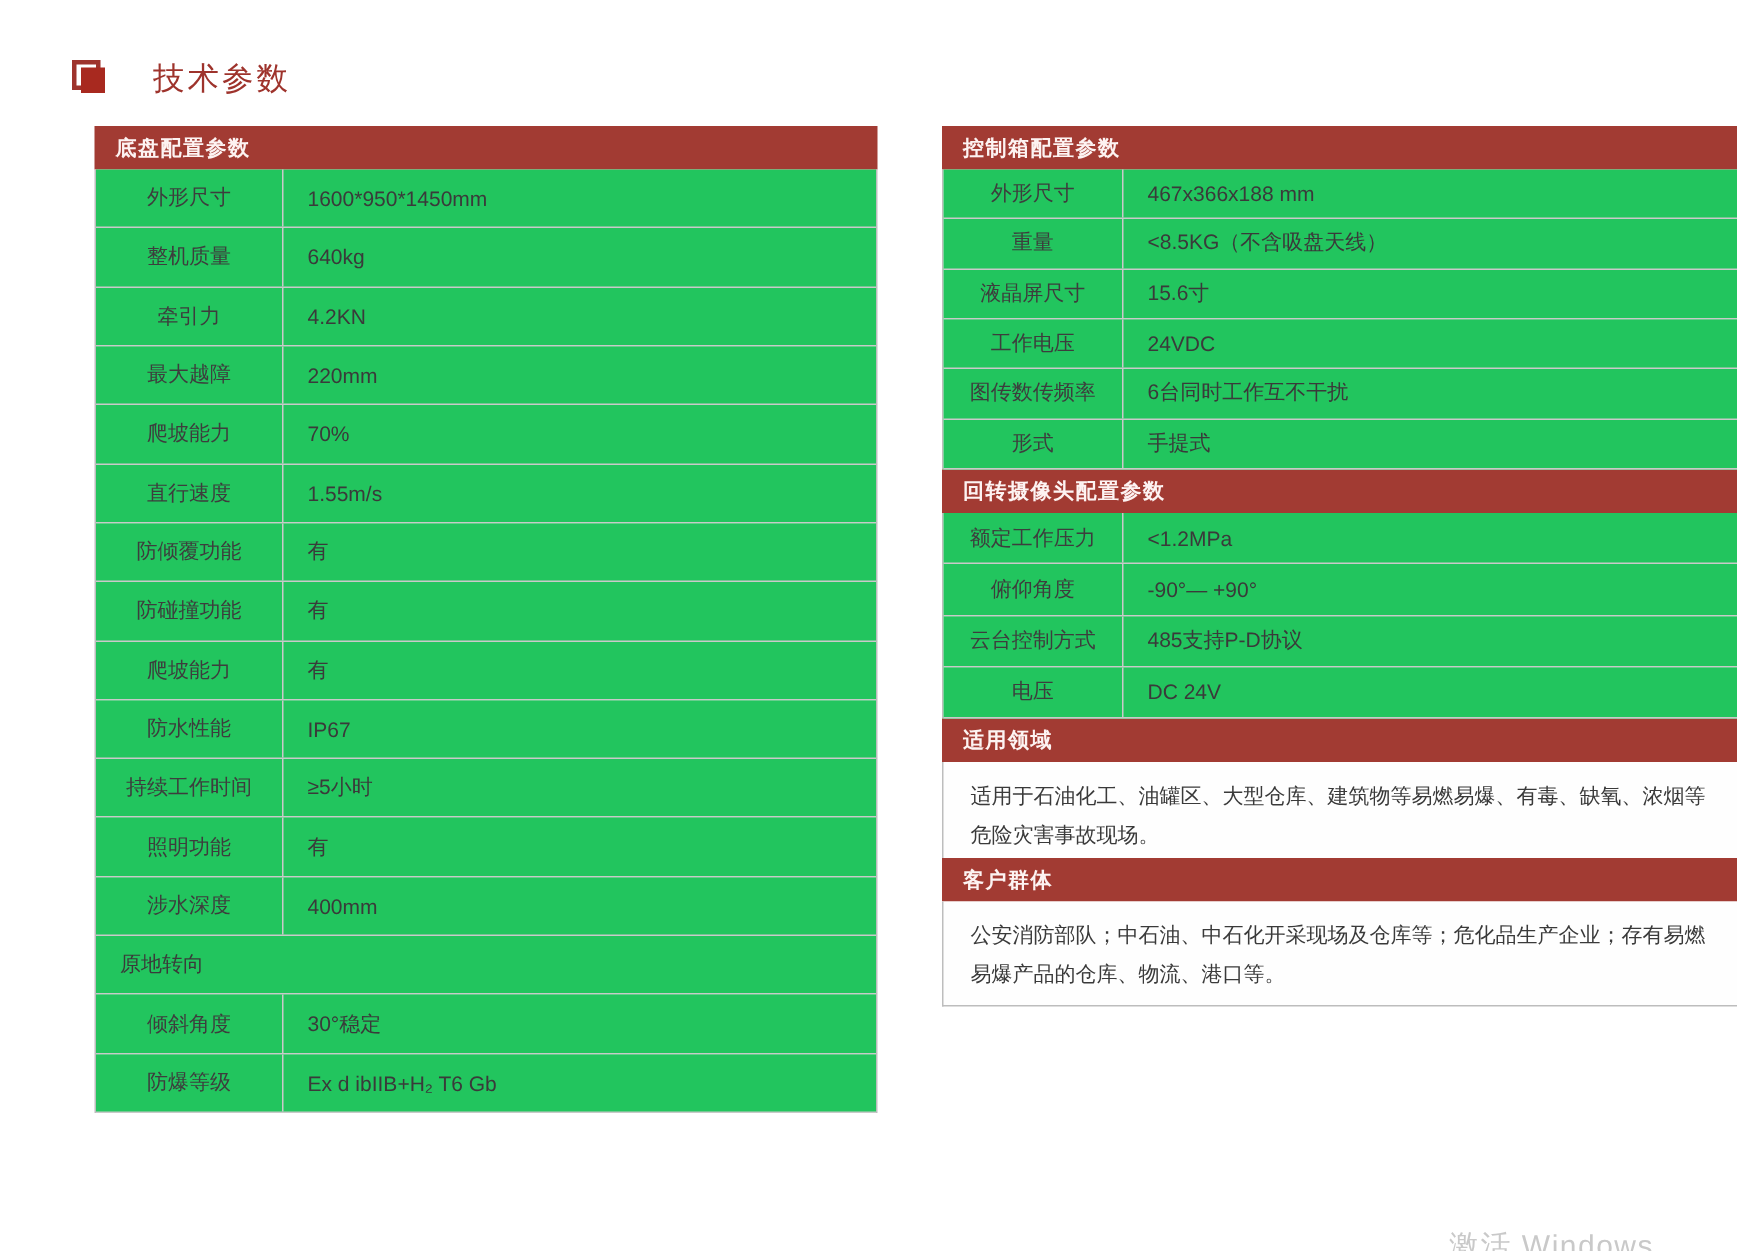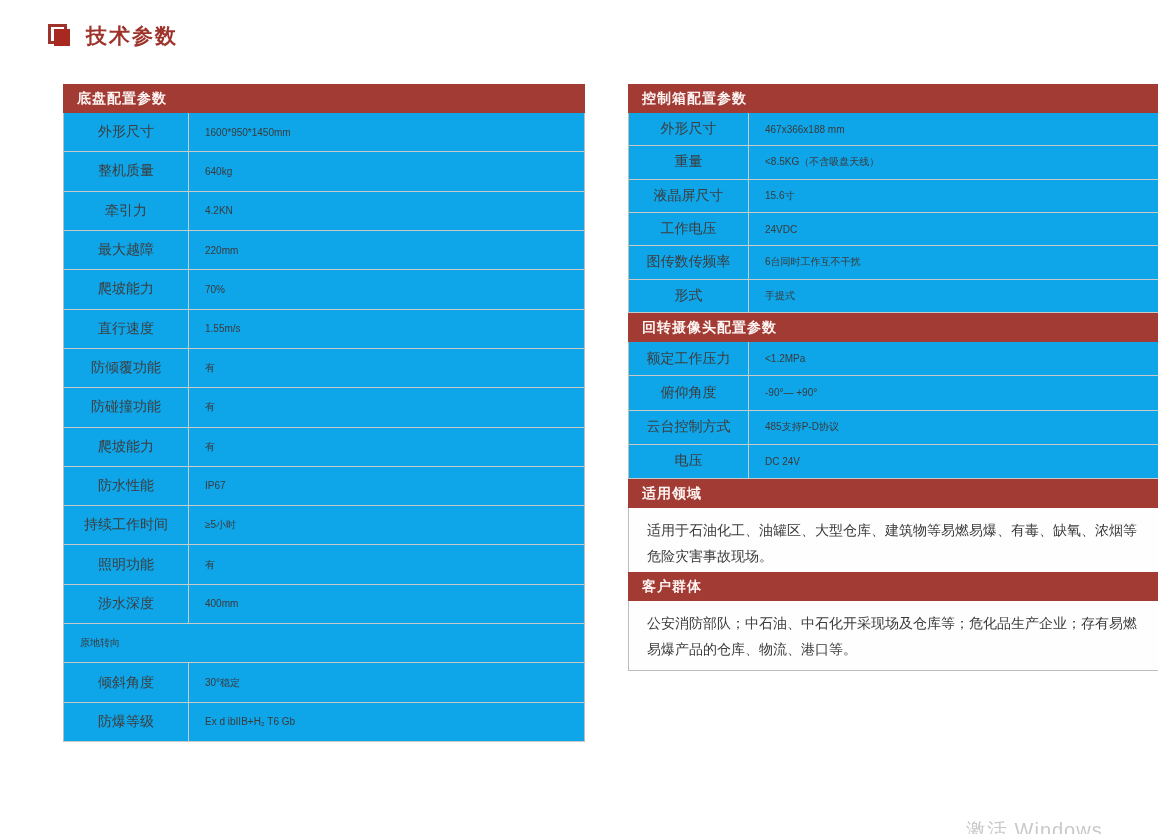"技术参数" .page-title h1 { font-weight: bold -> normal; margin: 0 -> 16px }
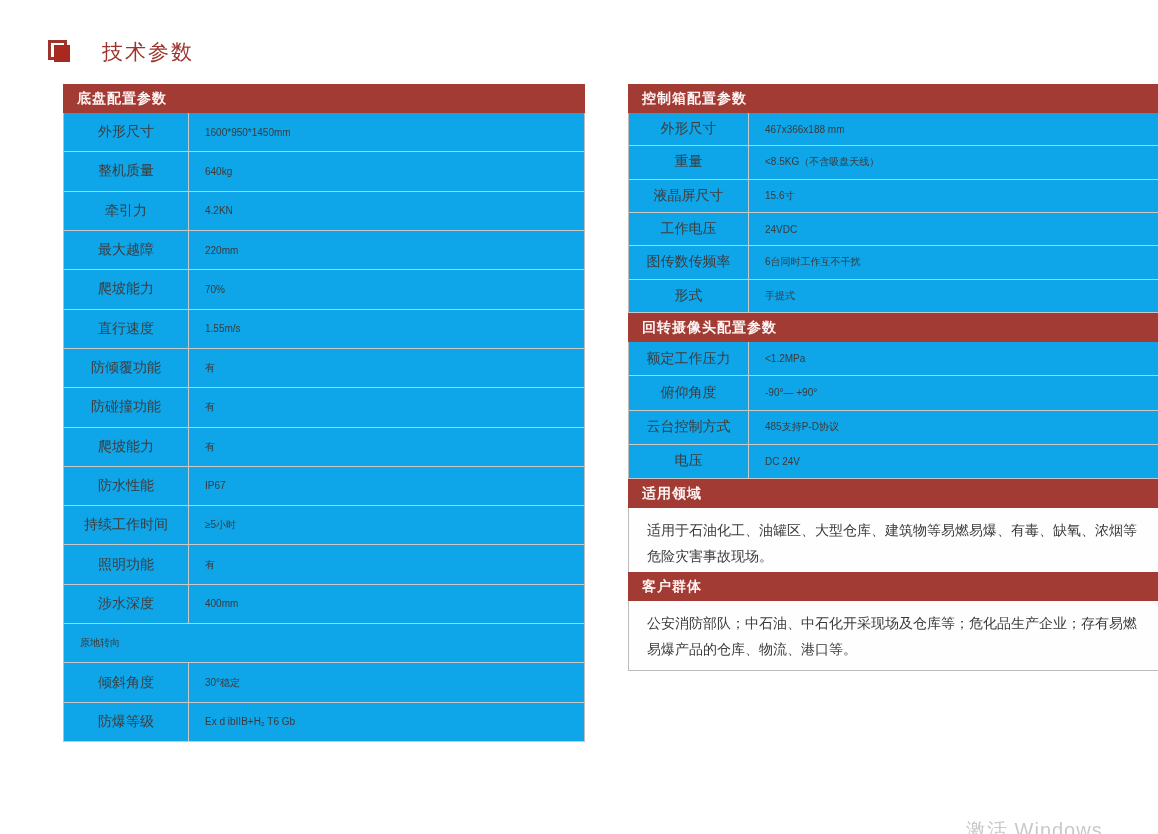"外形尺寸" .spec-row { background: #0ea5e9 -> #22c55e }
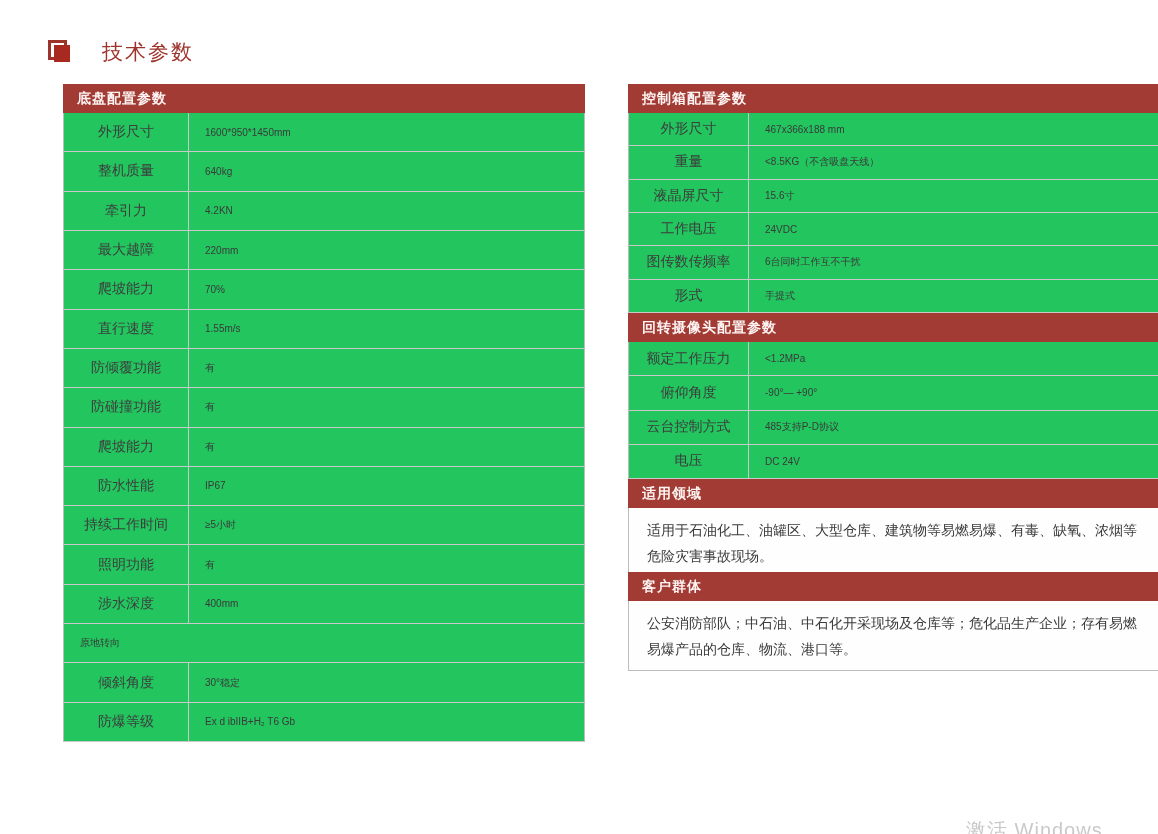"1600*950*1450mm" .cell-value { font-size: 10px -> 14px }
